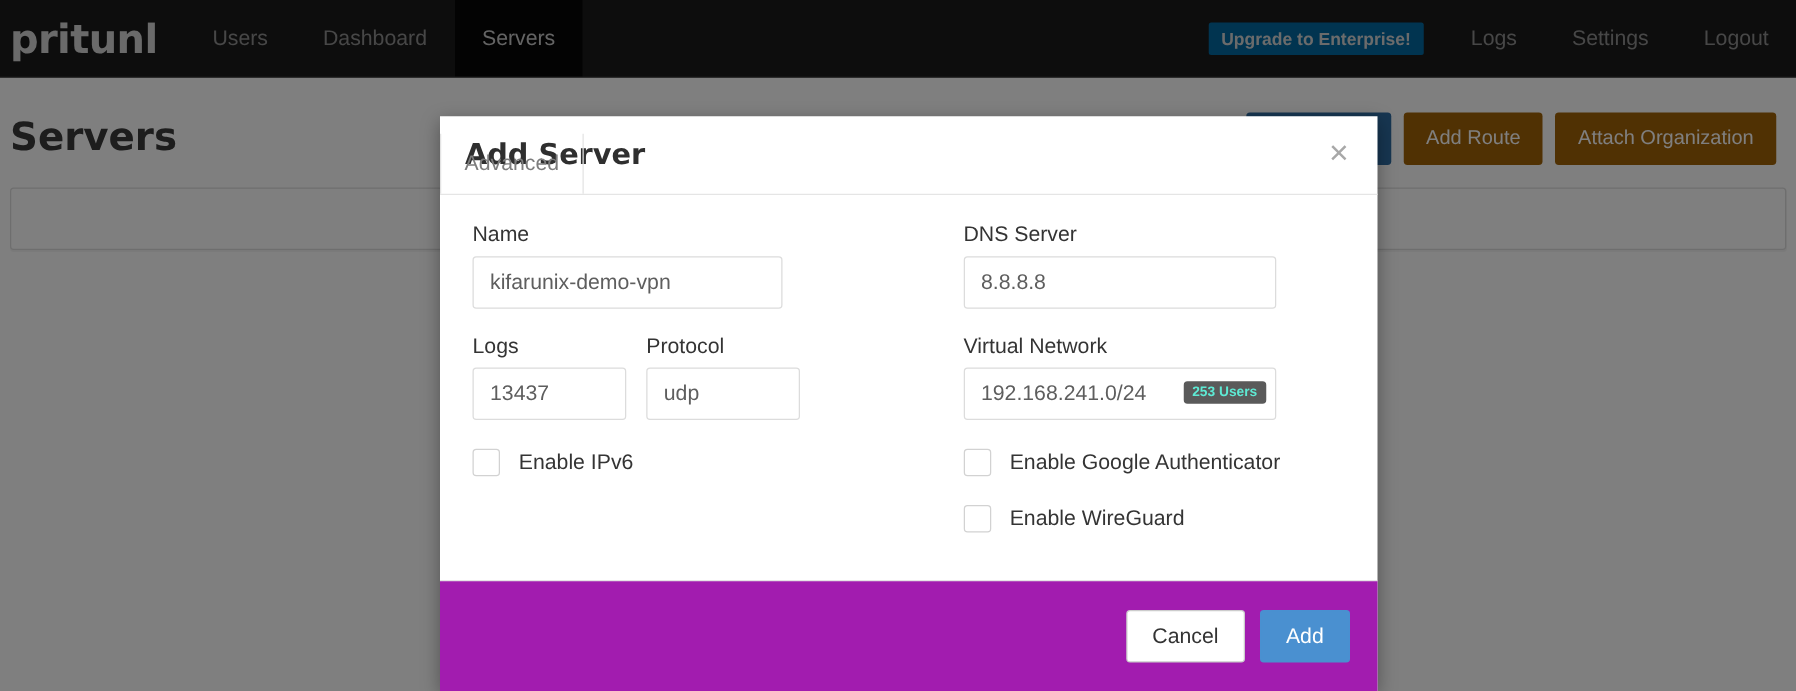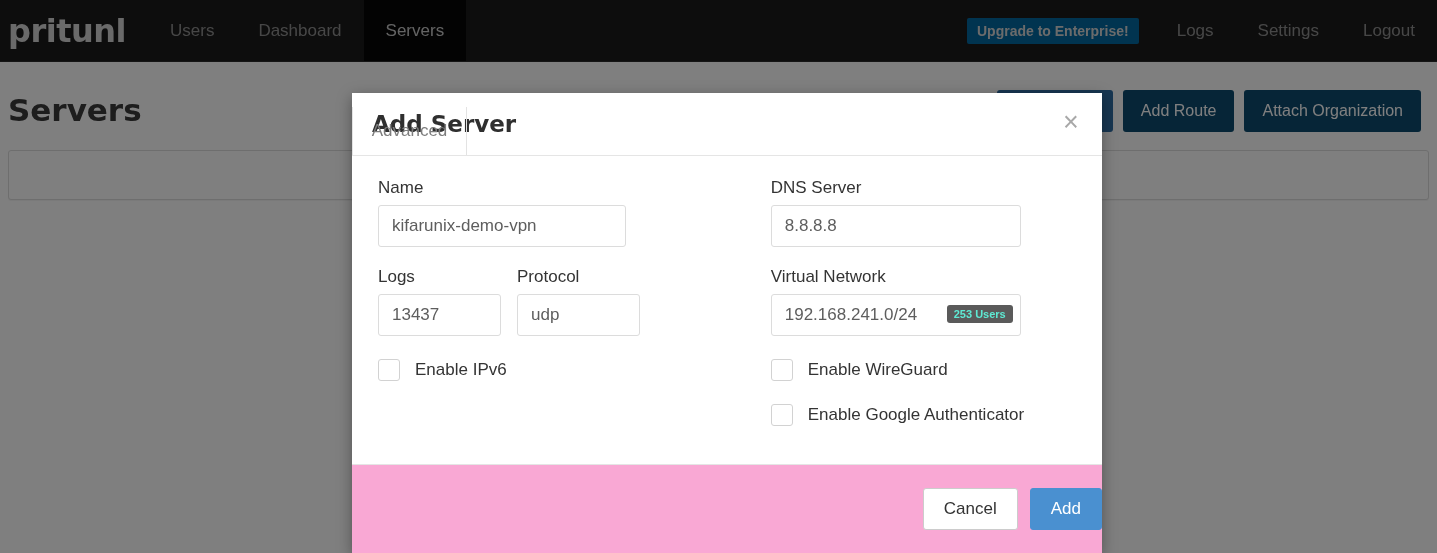"Add Route" .btn-top { background: #0c4a6e -> #a16207 }
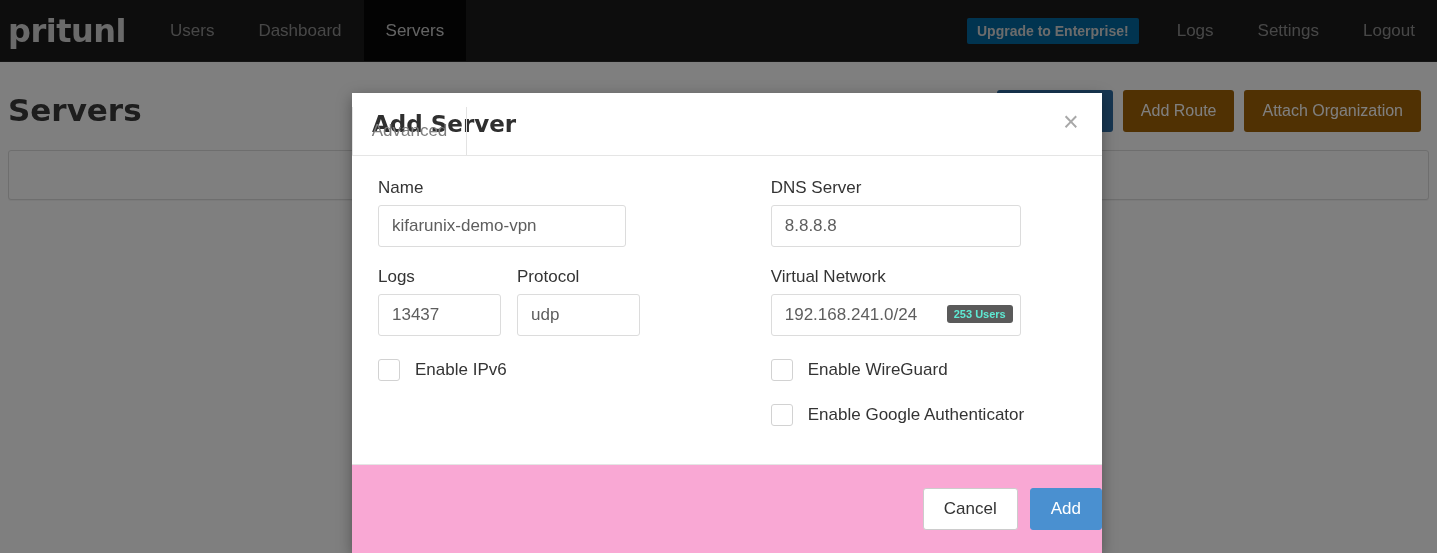"Enable WireGuard" div.chk-row { order: before "Enable Google Authenticator" -> after "Enable Google Authenticator" }
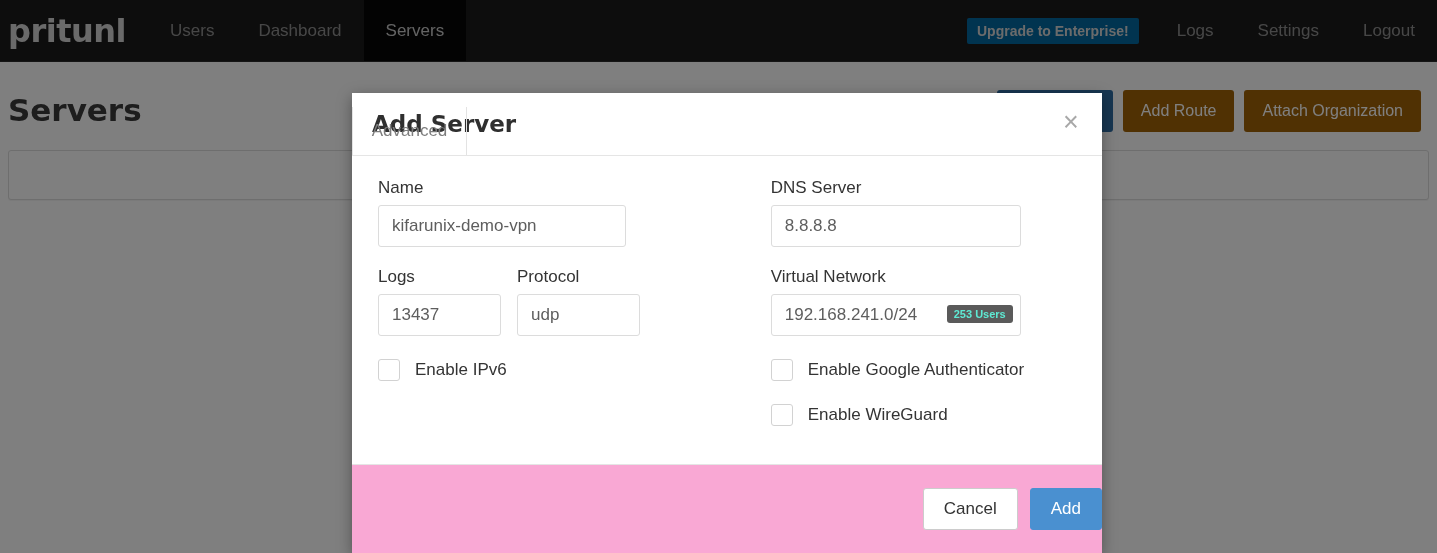"Cancel" .modal-footer { background: #f9a8d4 -> #a21caf; padding-right: none -> 22px }
